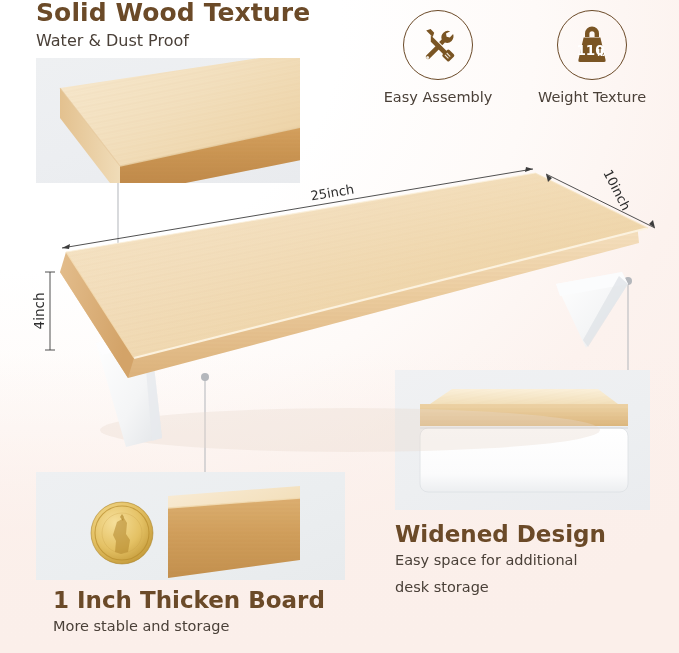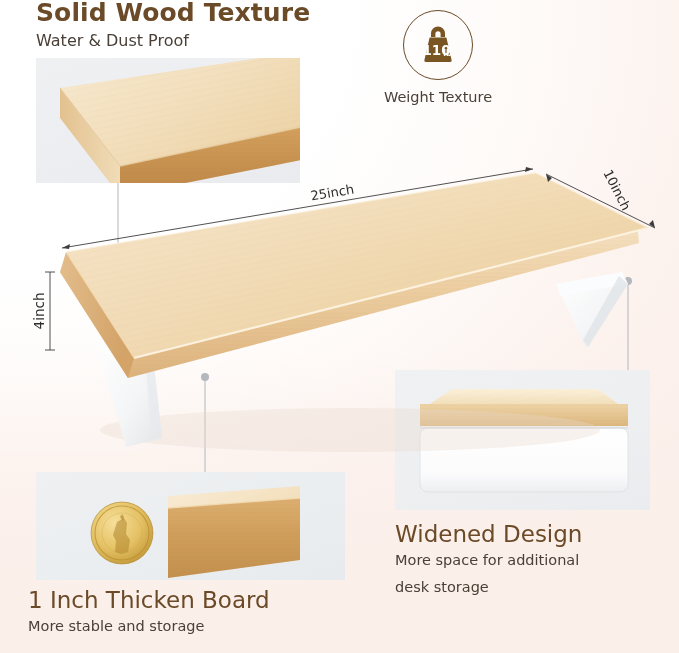"Easy Assembly" div.badge { html: none -> <div> <div> <svg> <g> <path></path> <path></path> <circle></circle> </g> <g> <path></path> <path></path> <rect></rect> </g> <g> <line></line> <line></line> </g> </svg> </div> <div>Easy Assembly</div> </div> }
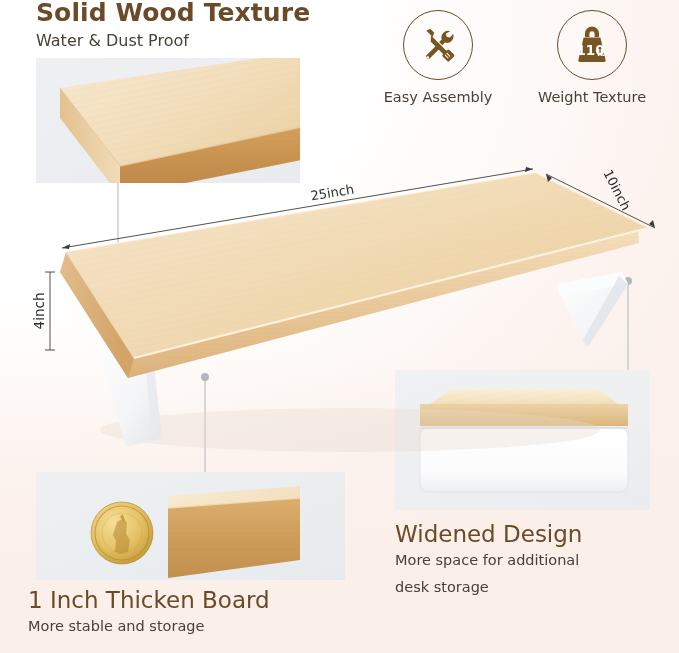"Widened Design" .cap-title { font-weight: normal -> bold }
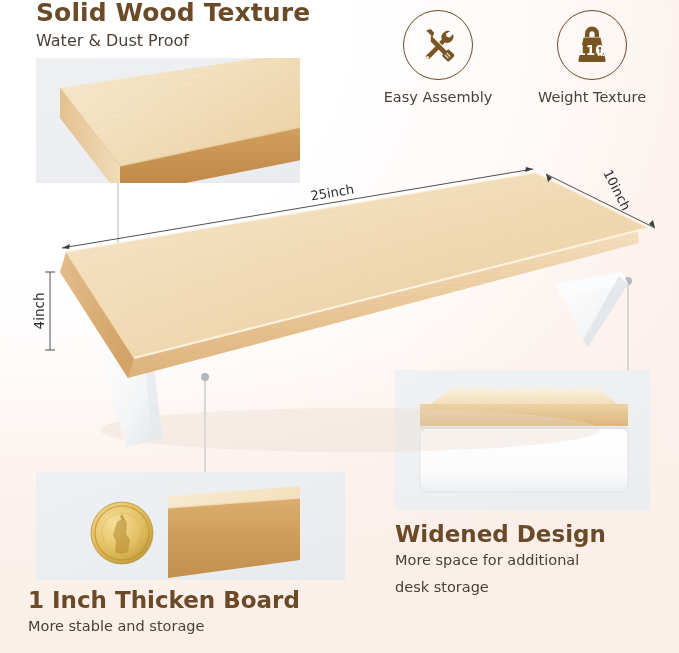"More space for additional" div.cap-sub { text: More -> Easy }
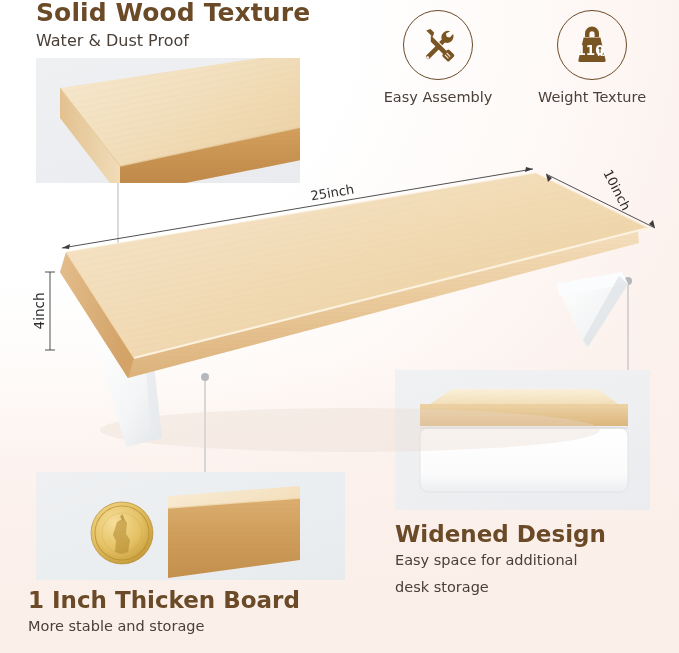"1 Inch Thicken Board" #cap-thick { left: 28px -> 53px }
